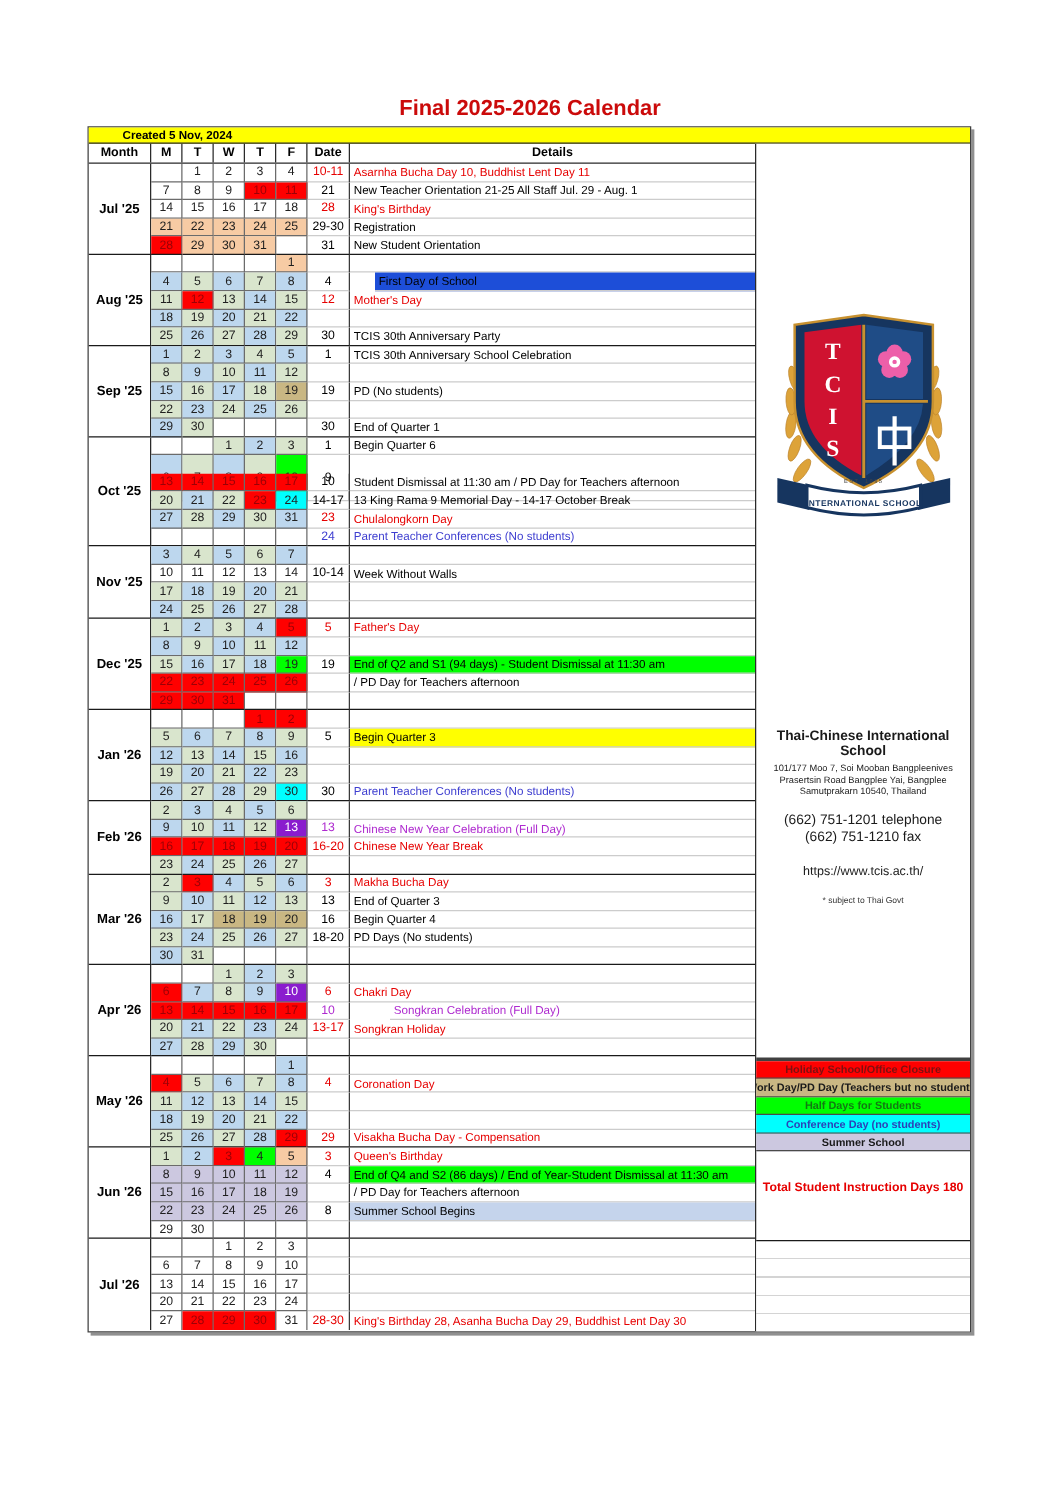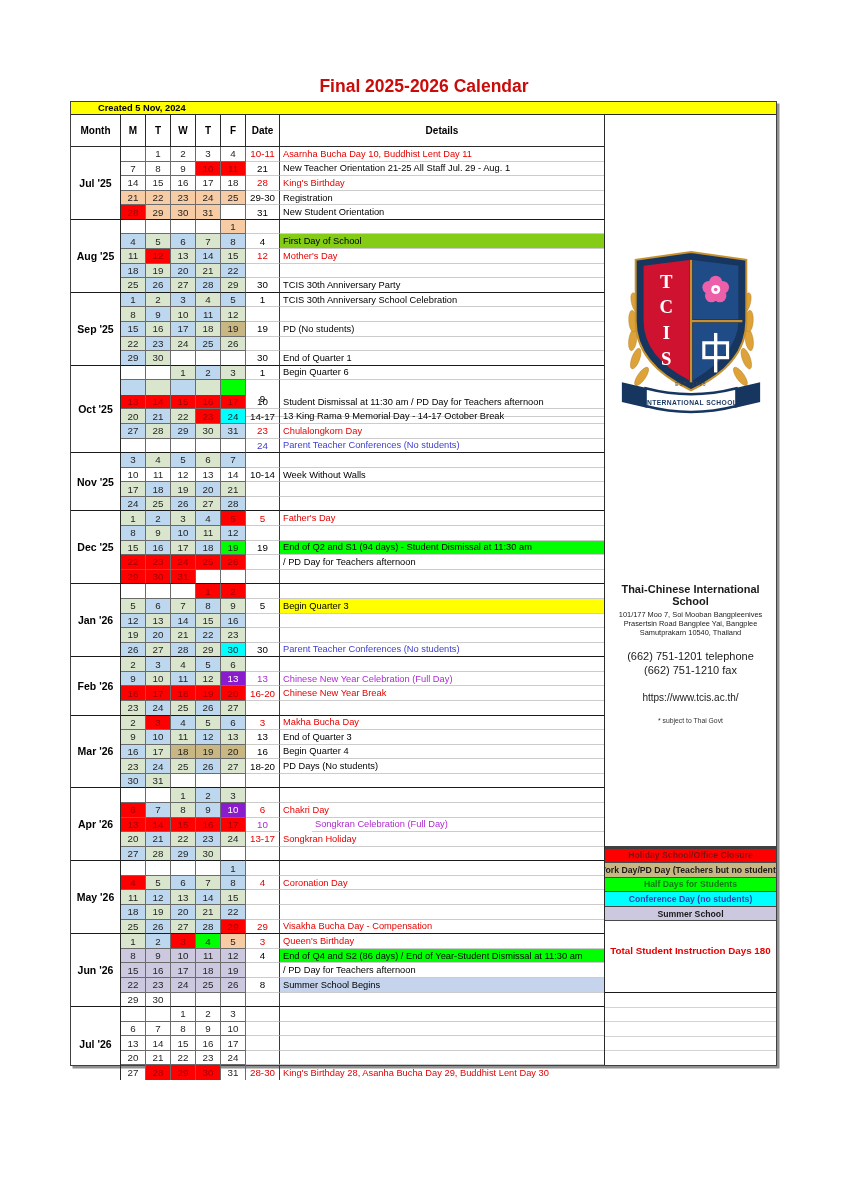"Month" .hdr { height: 32px -> 16px }
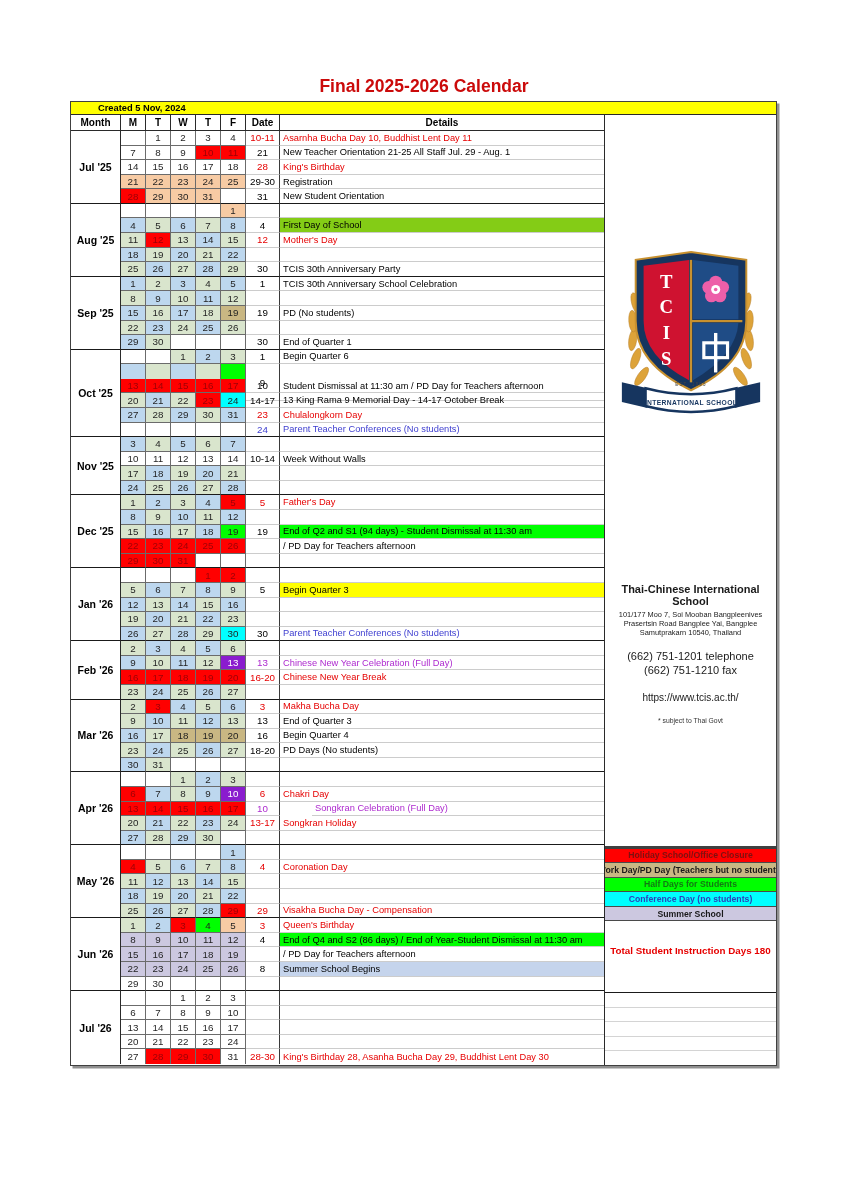"First Day of School" div.detail-cell { background: #84cc16 -> #1d4ed8; margin-left: none -> 20px }
